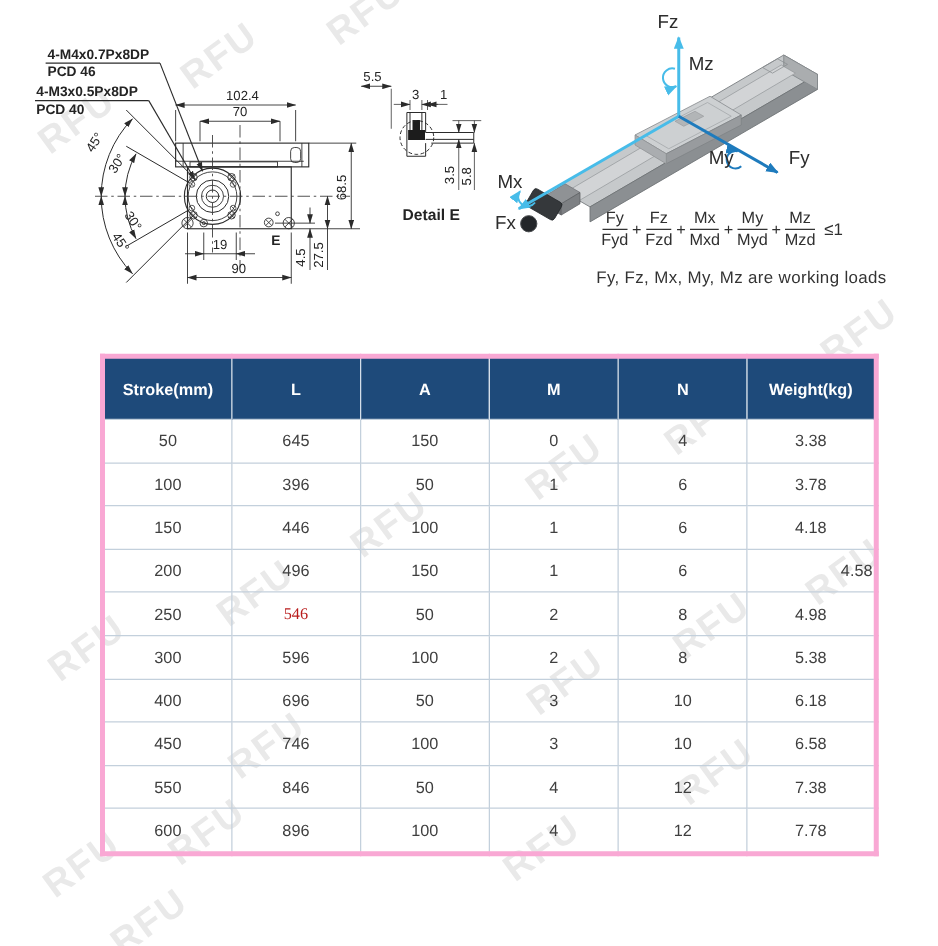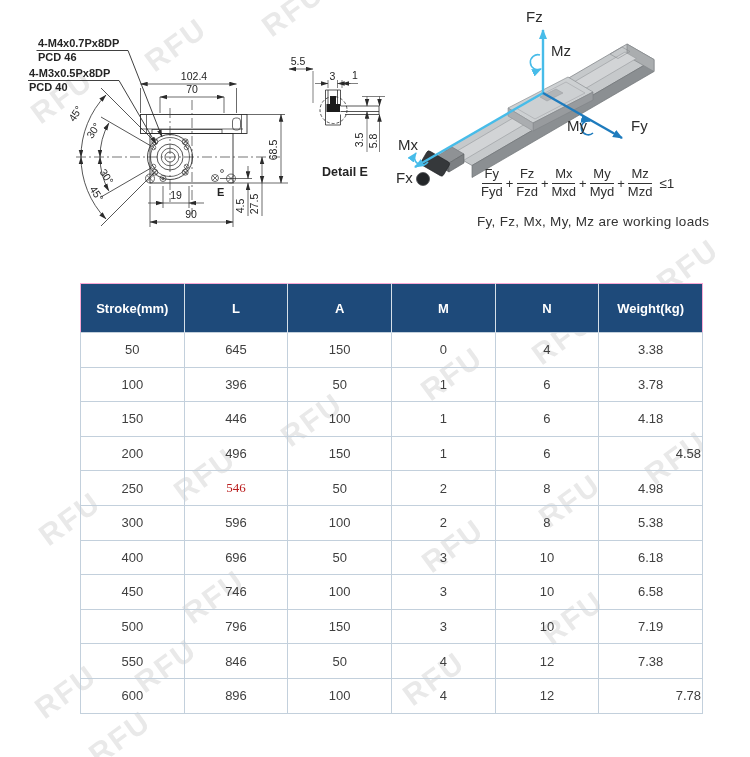"Stroke(mm)" #spec-table table { border: 1px solid #f9a8d4 -> 4px solid #f9a8d4 }
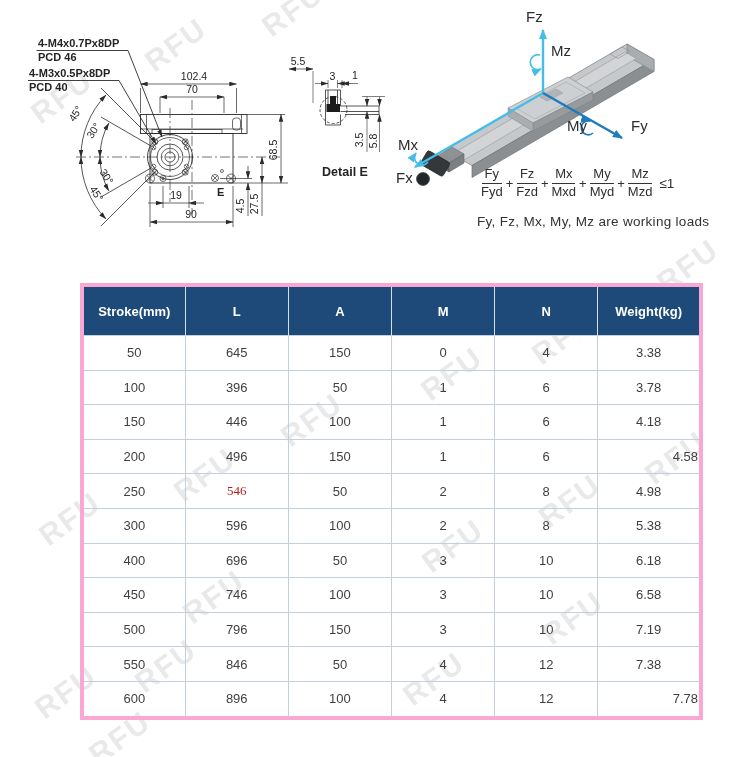"500" tr { html: <tr> <td>500</td> <td>796</td> <td>150</td> <td>3</td> <td>10</td> <td>7.19</td> </tr> -> none }
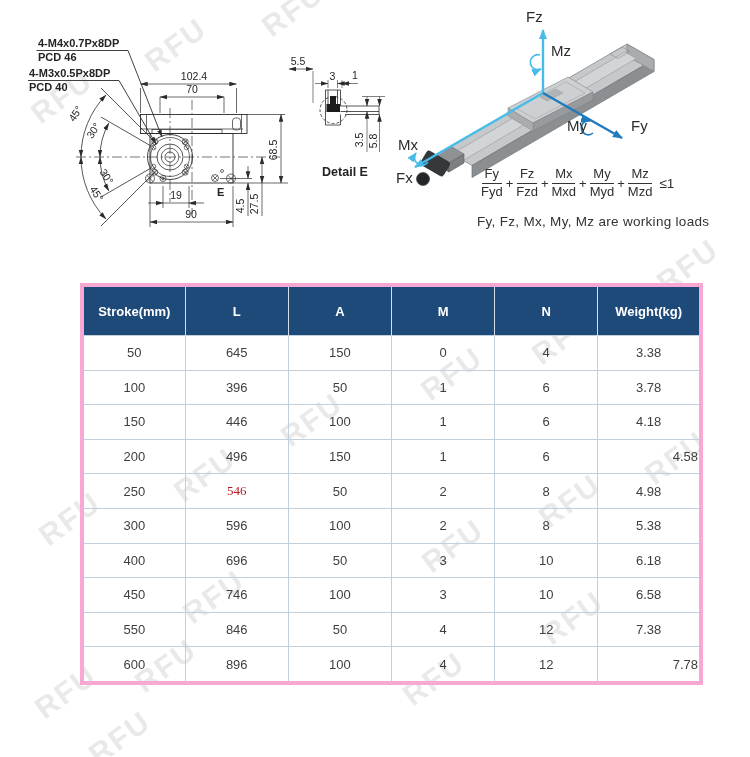"7.78" td { text-align: right -> none }
